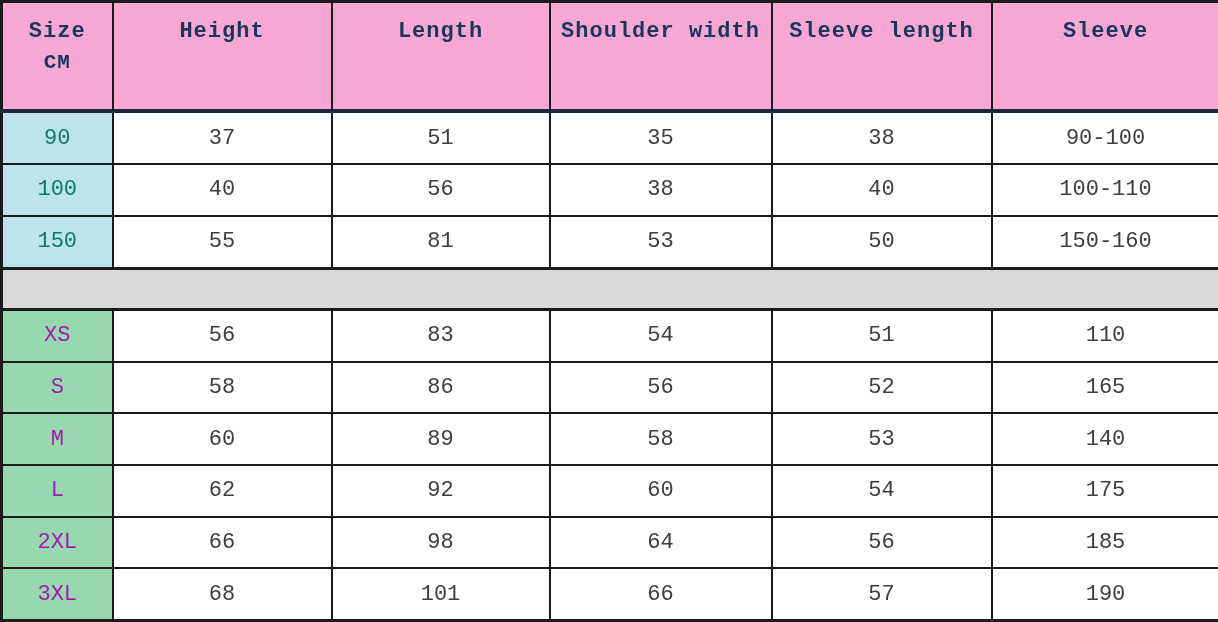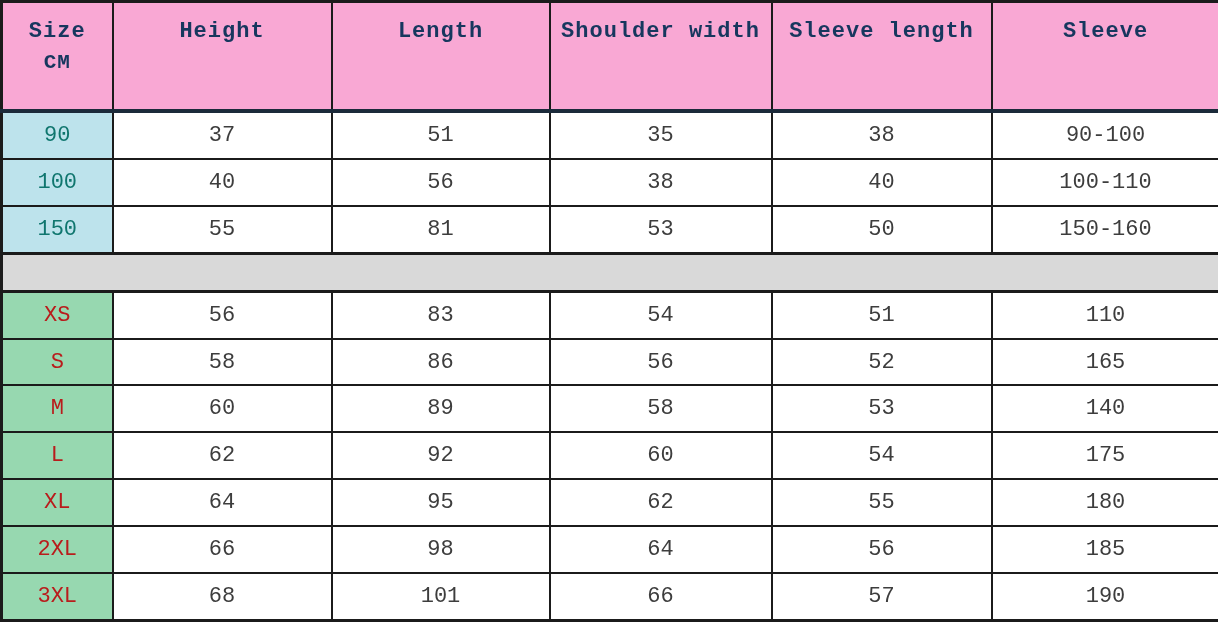"XS" td.size-cell.letter { color: #b91c1c -> #a21caf }
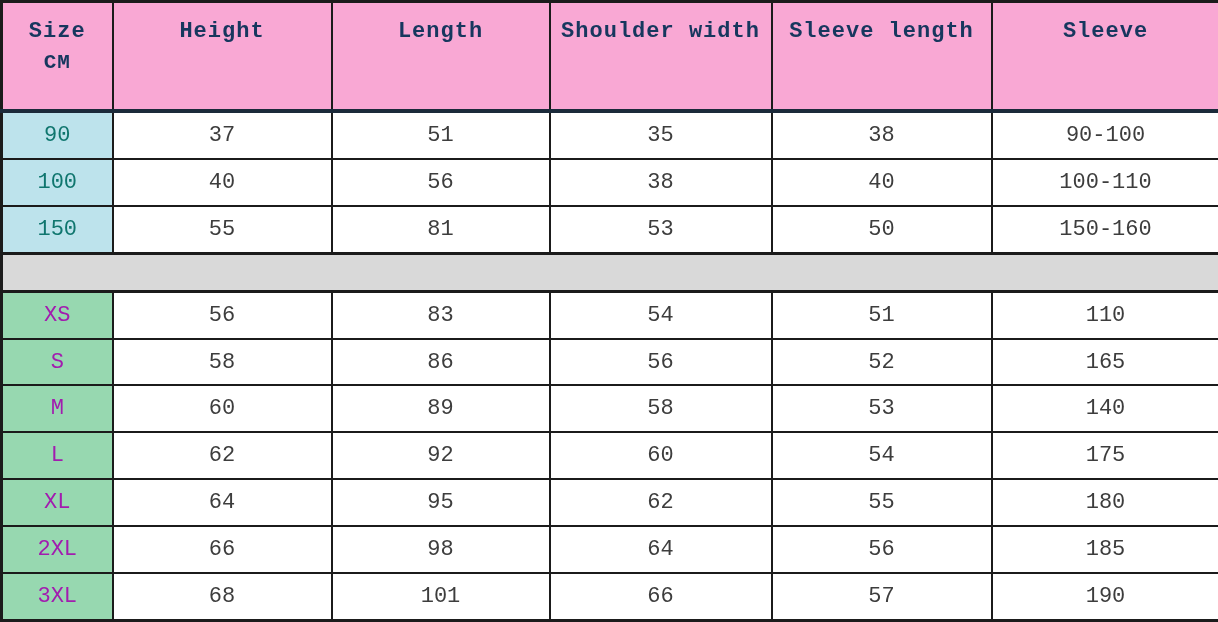"XL" tr { html: <tr> <td>XL</td> <td>64</td> <td>95</td> <td>62</td> <td>55</td> <td>180</td> </tr> -> none }
